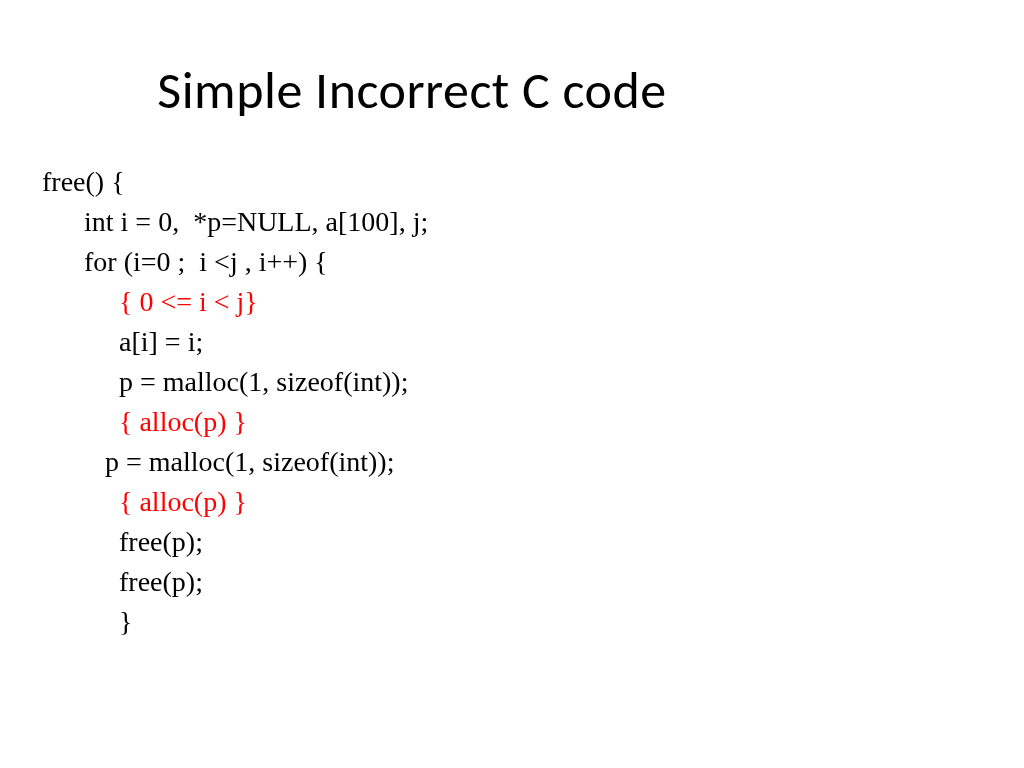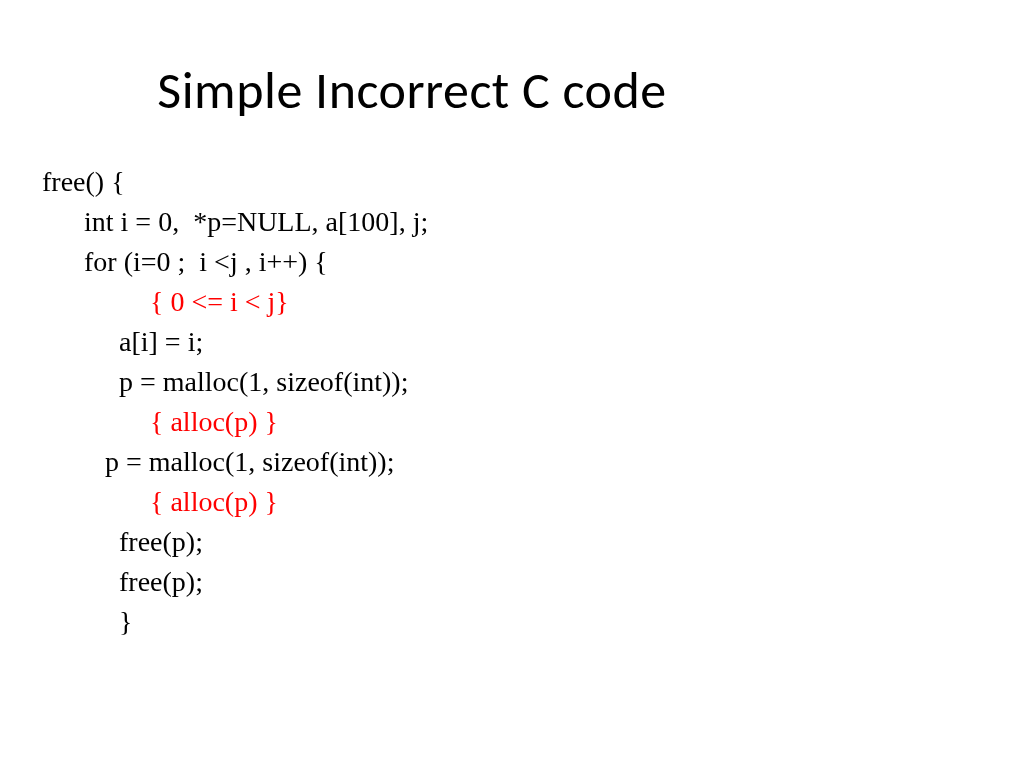"{ 0 <= i <" .red { margin-left: 31px -> none }
